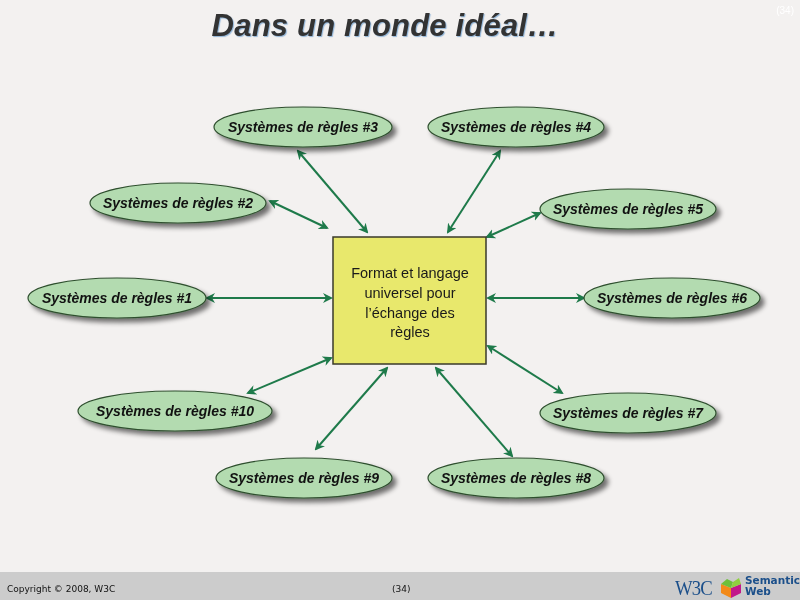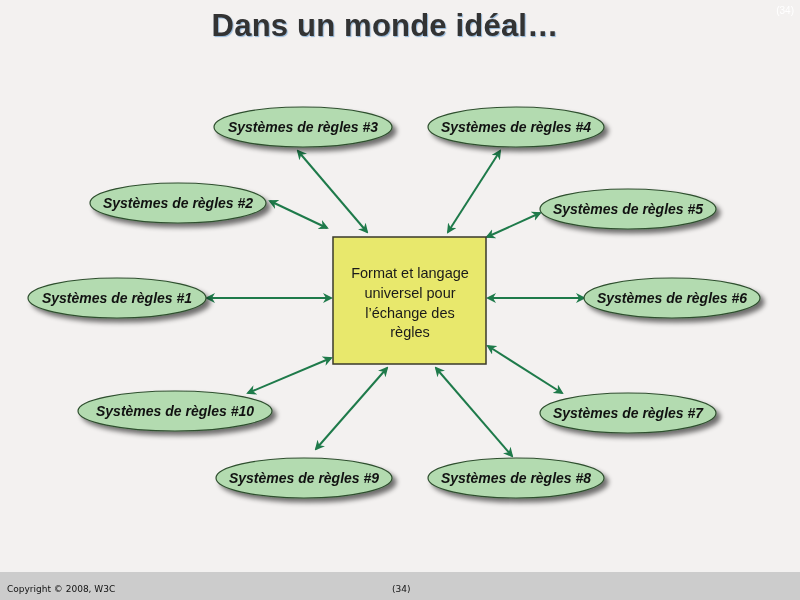"Dans un monde idéal…" .slide-title { font-style: none -> italic }
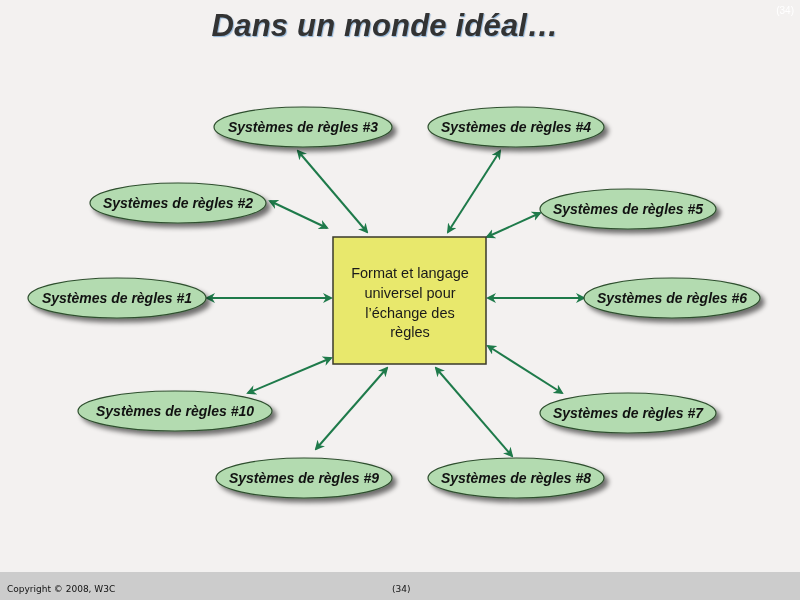"W3C" div.logos { html: none -> <div> <span>W3C</span> <svg> <polygon></polygon> <polygon></polygon> <polygon></polygon> <polygon></polygon> </svg> <div> <div>Semantic</div> <div>Web</div> </div> </div> }
